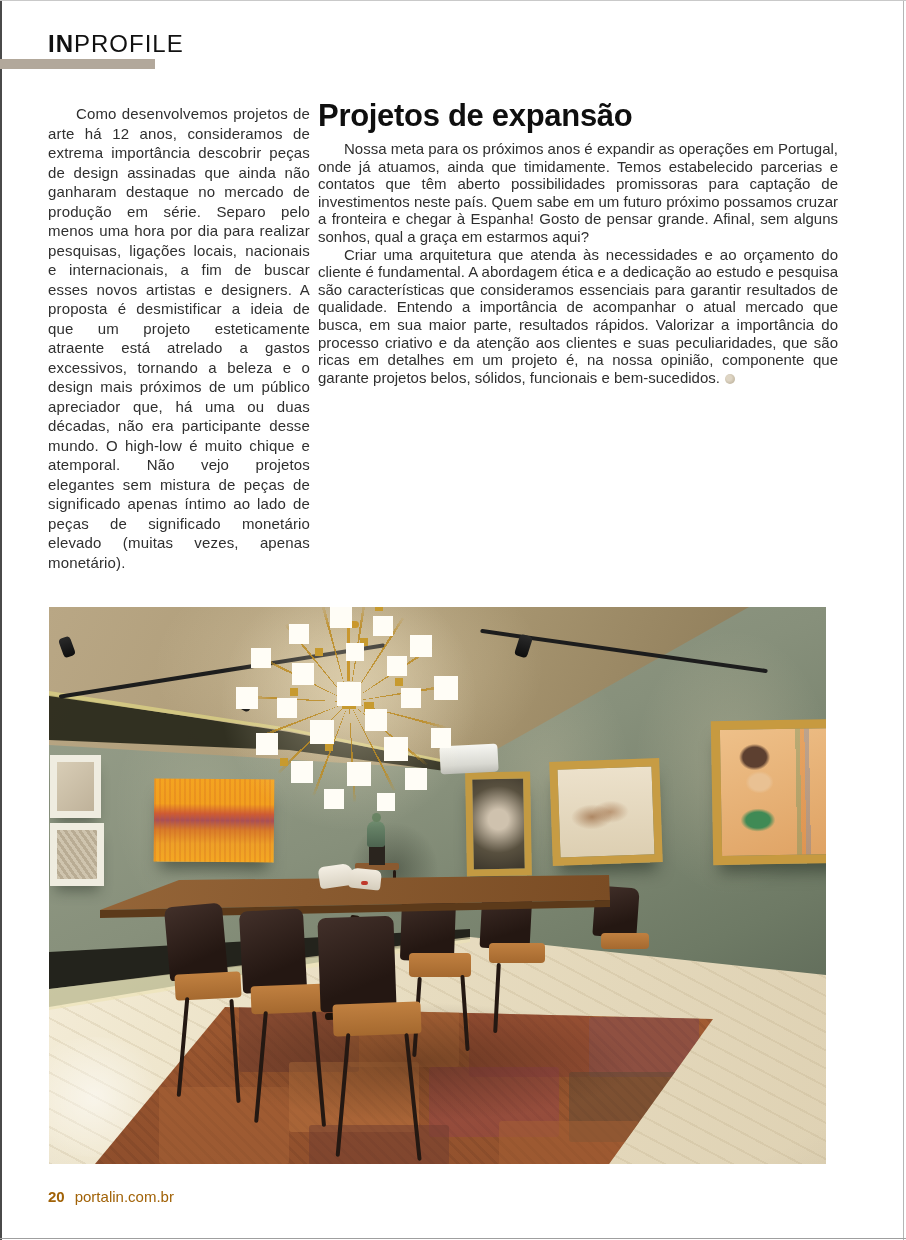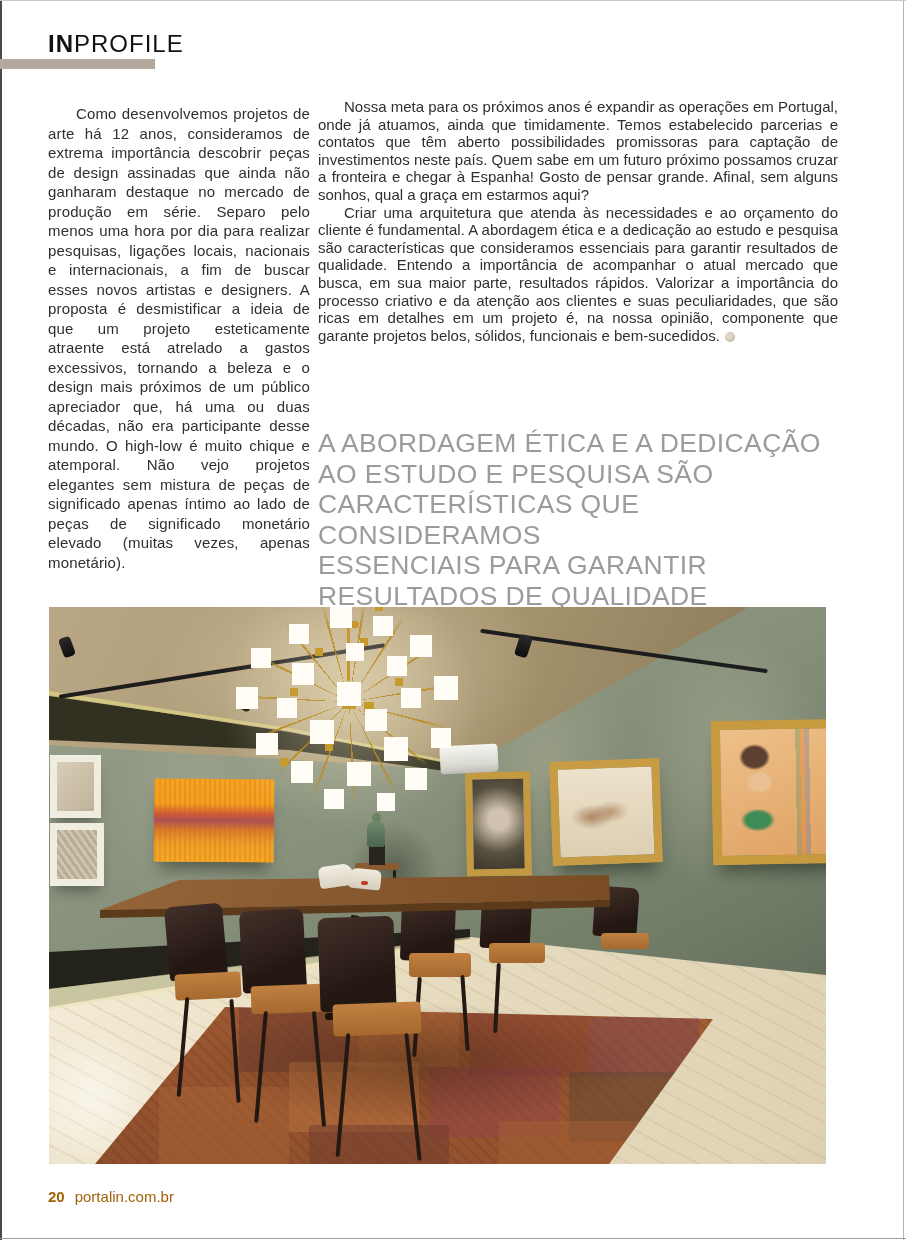"Projetos de expansão" h1.headline { html: none -> <h1>Projetos de expansão</h1> }
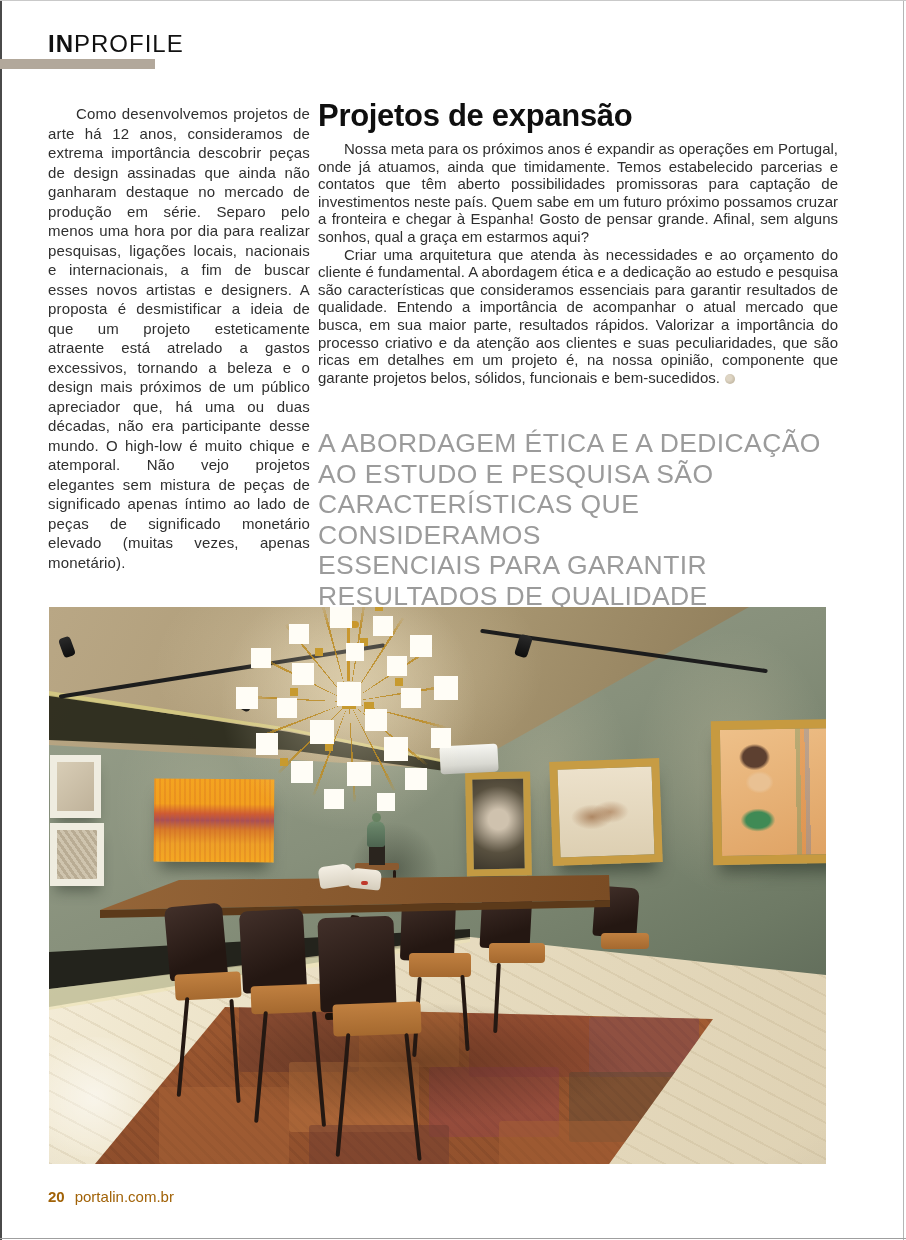"A ABORDAGEM ÉTICA E A" div.pull-quote { html: <div>A ABORDAGEM ÉTICA E A DEDICAÇÃO AO ESTUDO E PESQUISA SÃO CARACTERÍSTICAS QUE CONSIDERAMOS ESSENCIAIS PARA GARANTIR RESULTADOS DE QUALIDADE</div> -> none }
